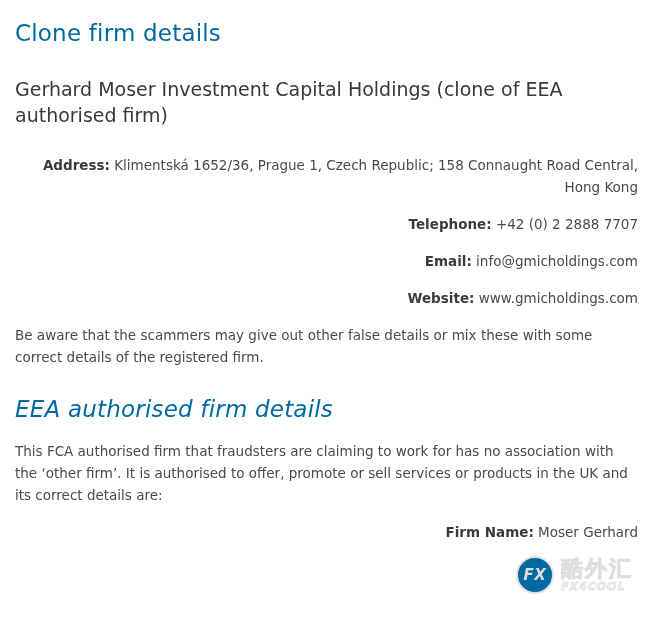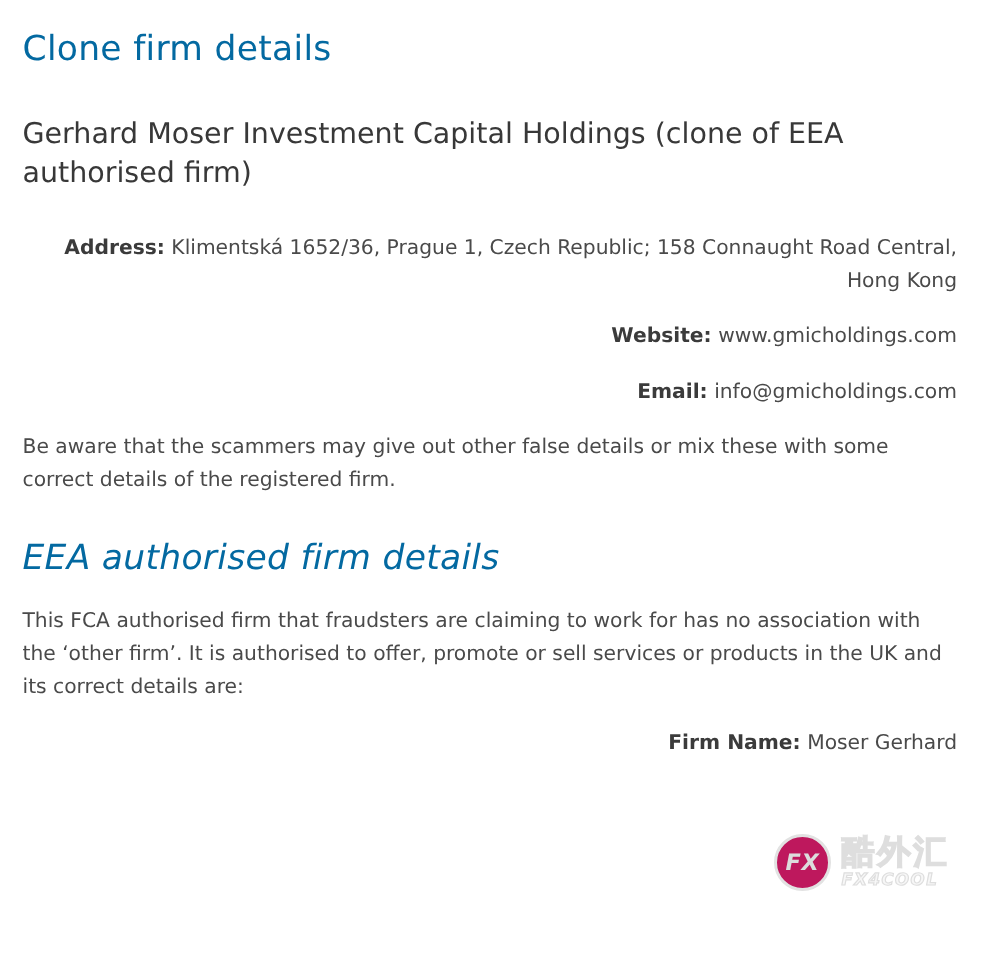"Telephone: +42 (0) 2 2888" p.detail { html: none -> <p> <strong>Telephone:</strong> <span>+42 (0) 2 2888 7707</span> </p> }
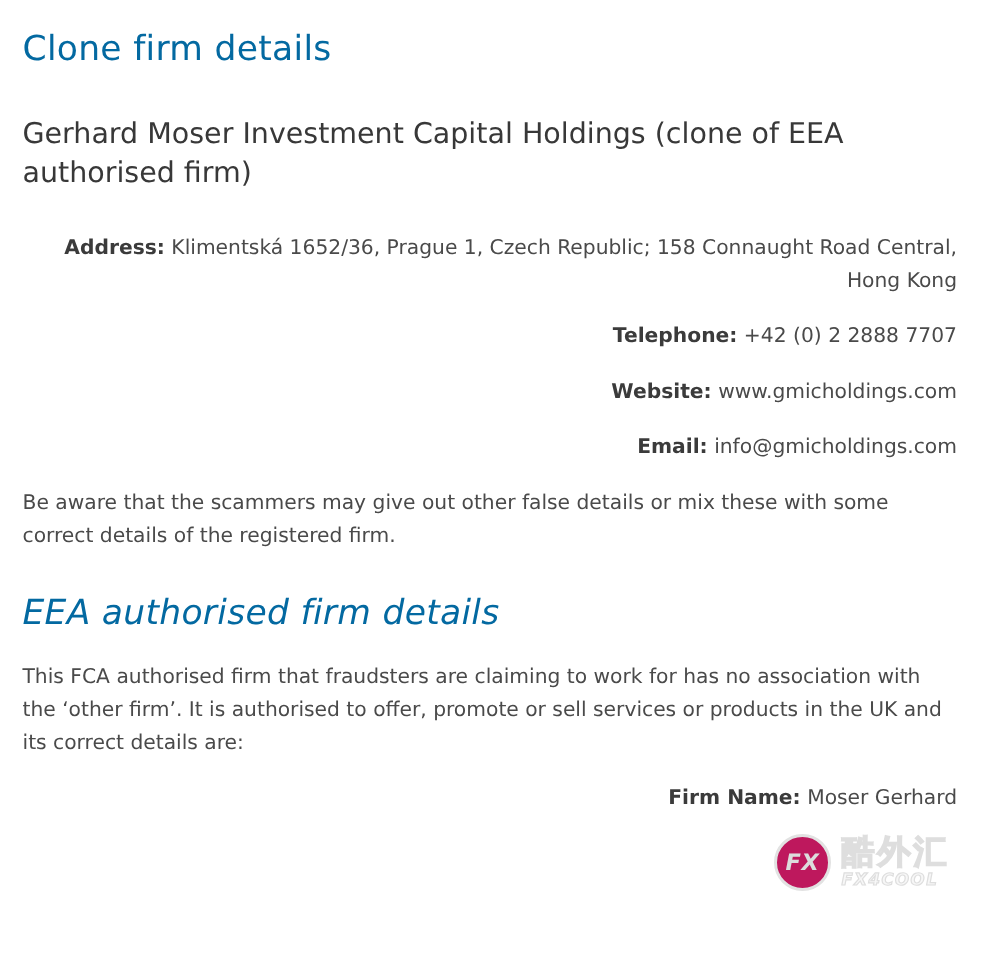"Website: www.gmicholdings.com" p.detail { order: before "Email: info@gmicholdings.com" -> after "Email: info@gmicholdings.com" }
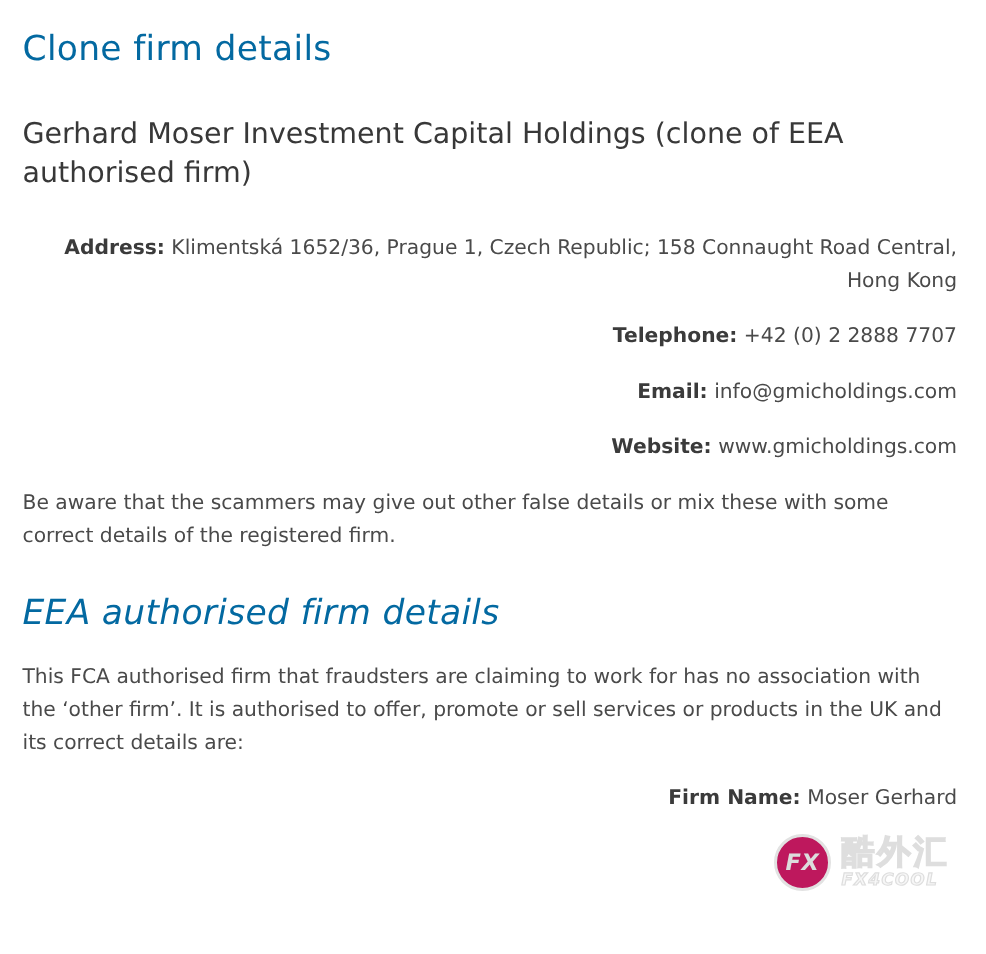"FX" .wm-circle { background: #be185d -> #0369a1 }
